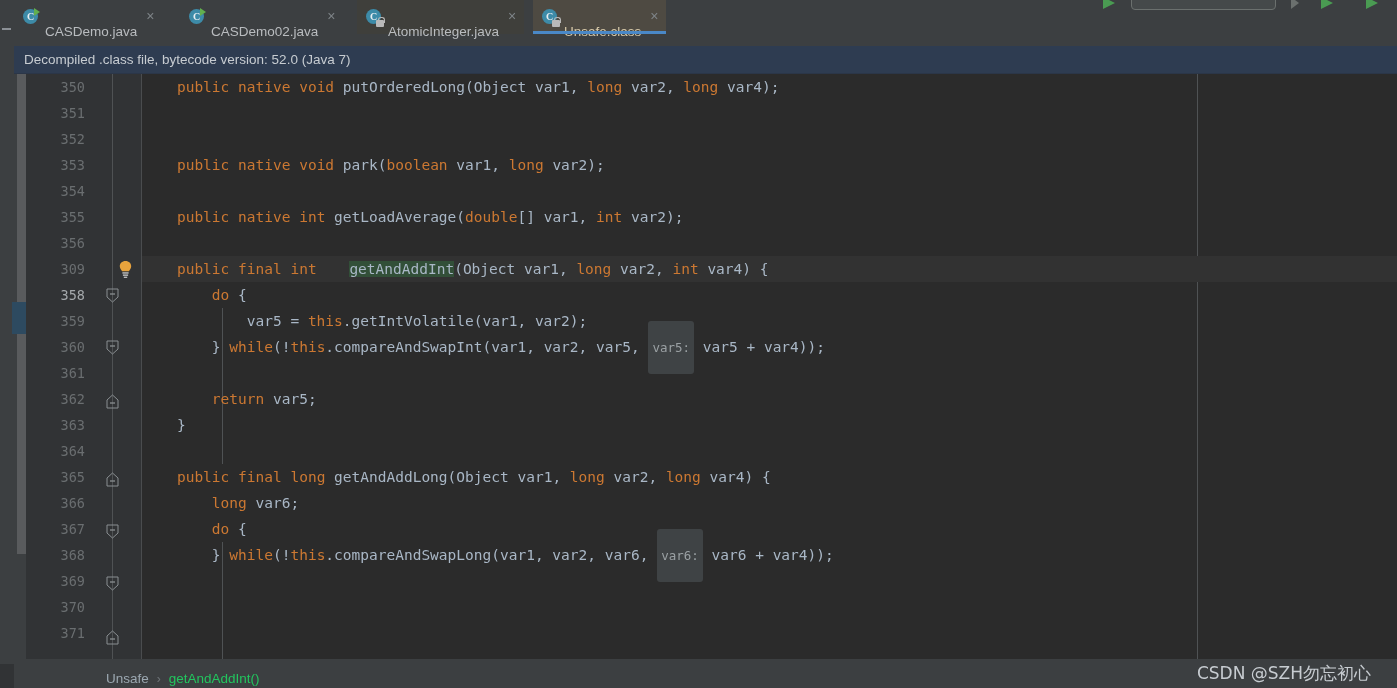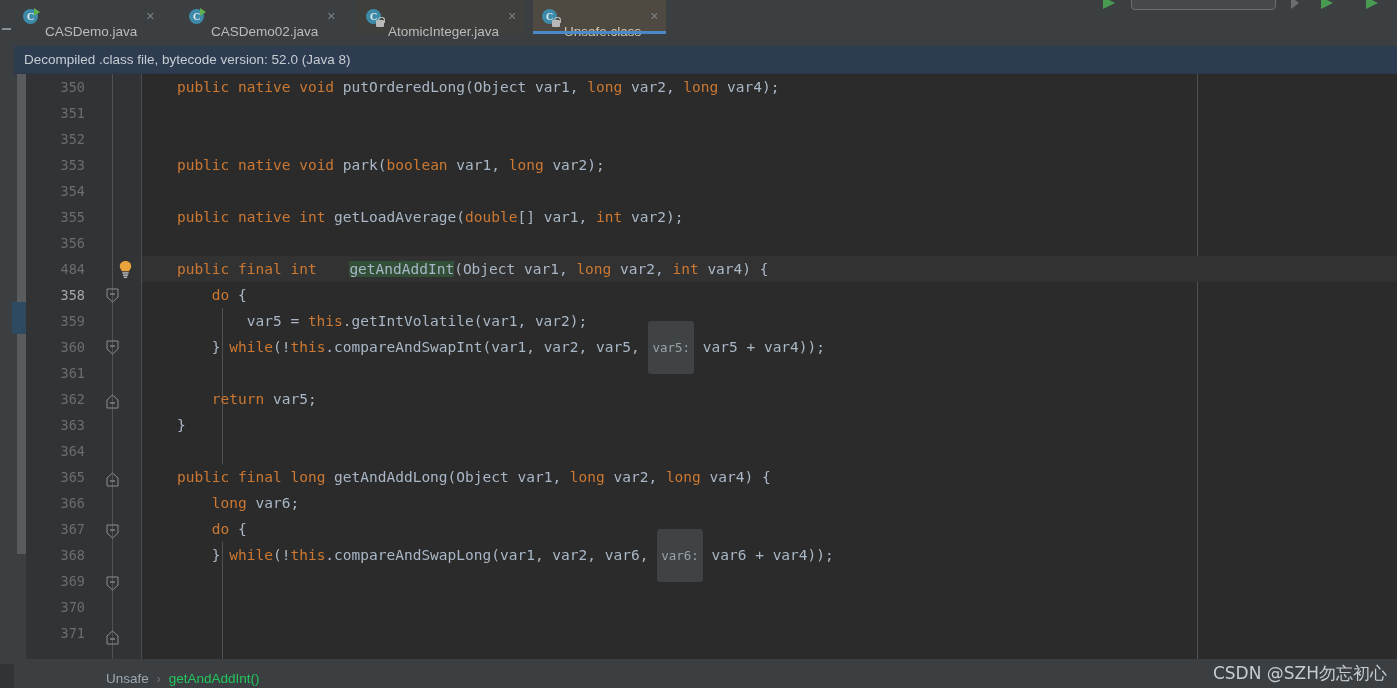"Decompiled .class file, bytecode" span { text: 8 -> 7 }
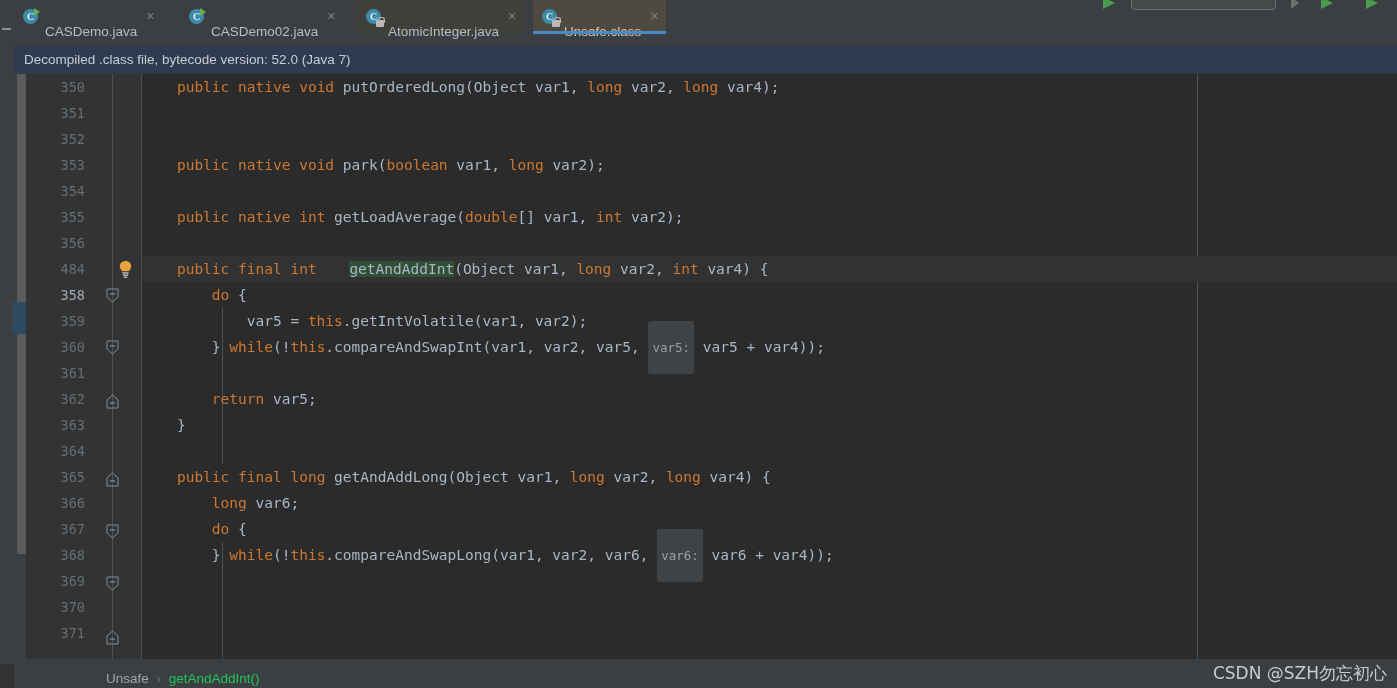"484" span.lnum { text: 484 -> 309 }
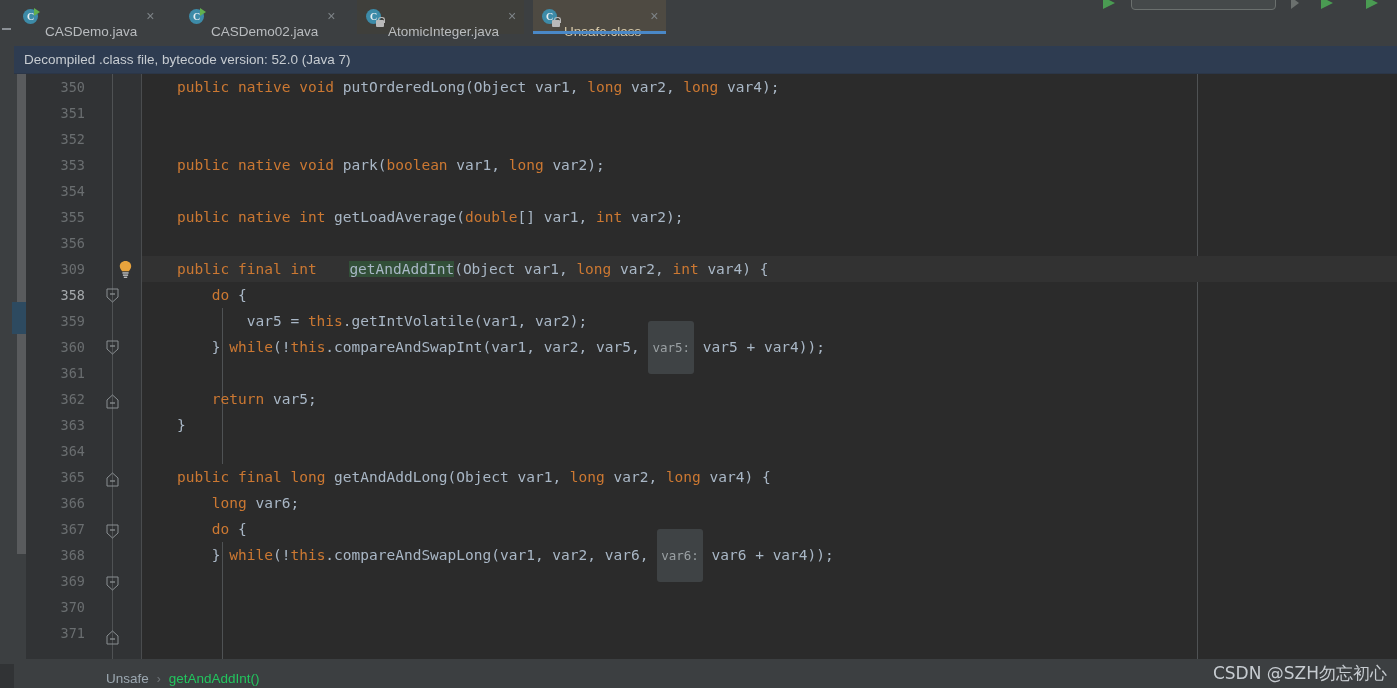"CSDN @SZH勿忘初心" .watermark { right: 10px -> 26px }
